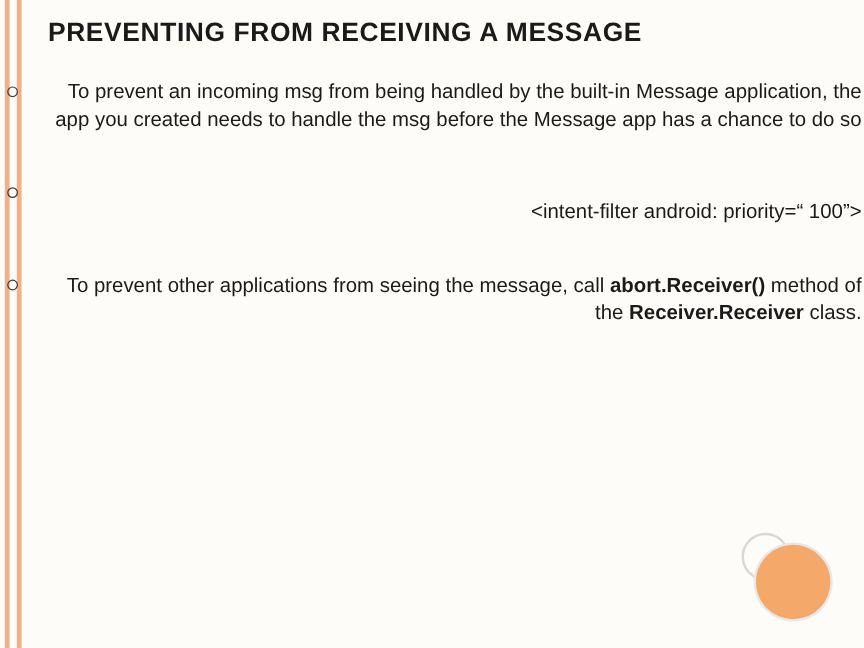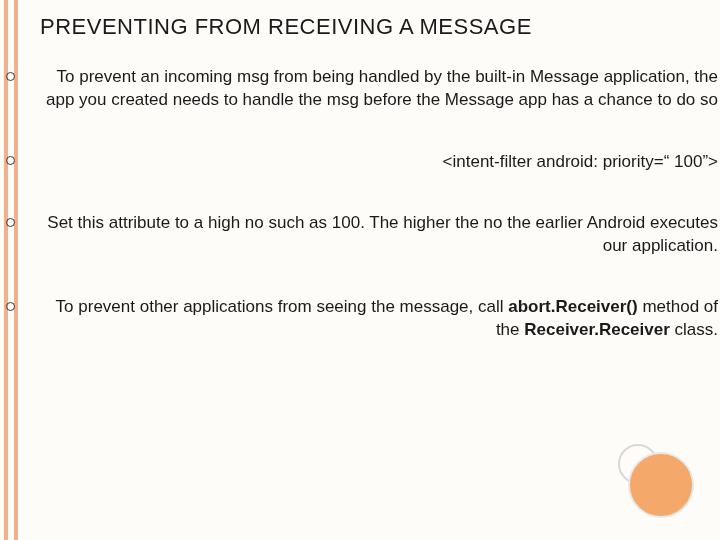"PREVENTING FROM RECEIVING A MESSAGE" .title { font-weight: 400 -> 700 }
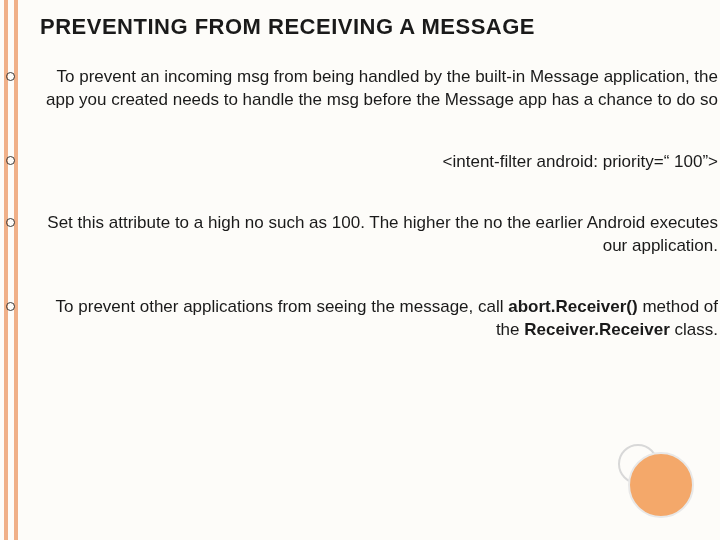"<intent-filter android: priority=“ 100”>" .subline { margin-top: 1px -> 16px }
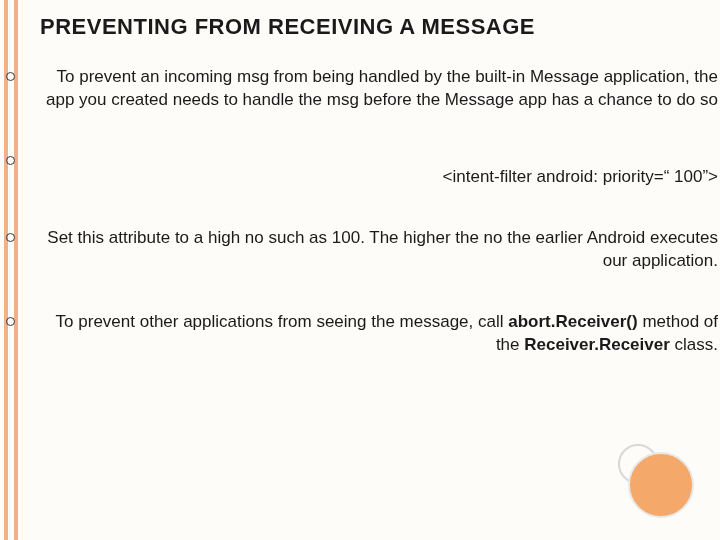"Set this attribute to a" div.item { html: <div> <span></span> <span>Set this attribute to a high no such as 100. The higher the no the earlier Android executes our application.</span> </div> -> none }
